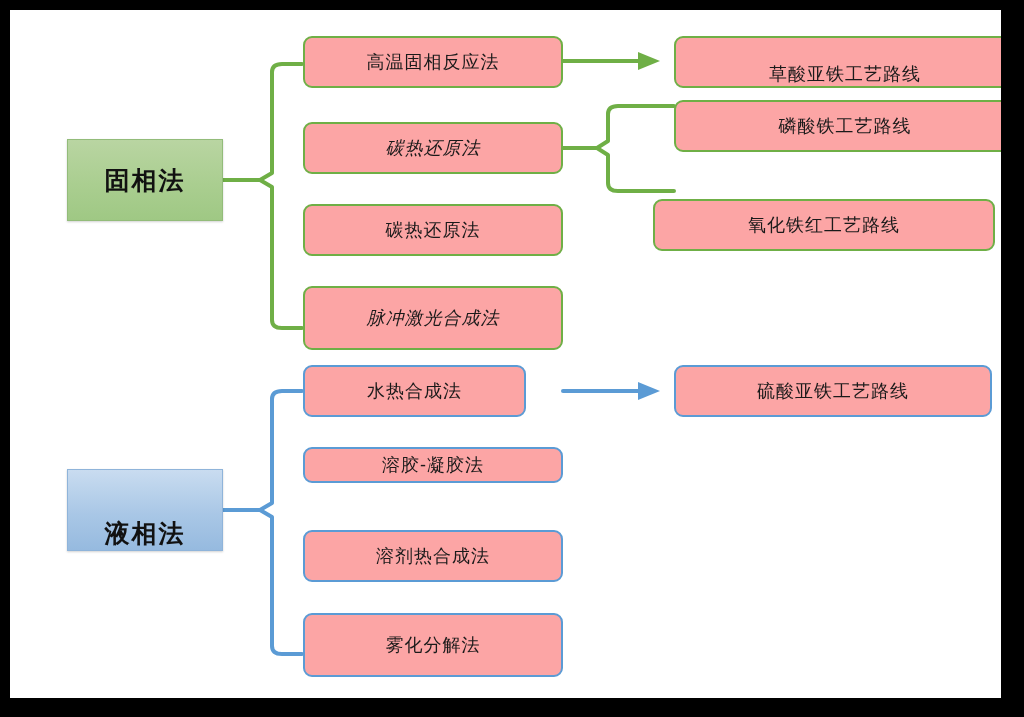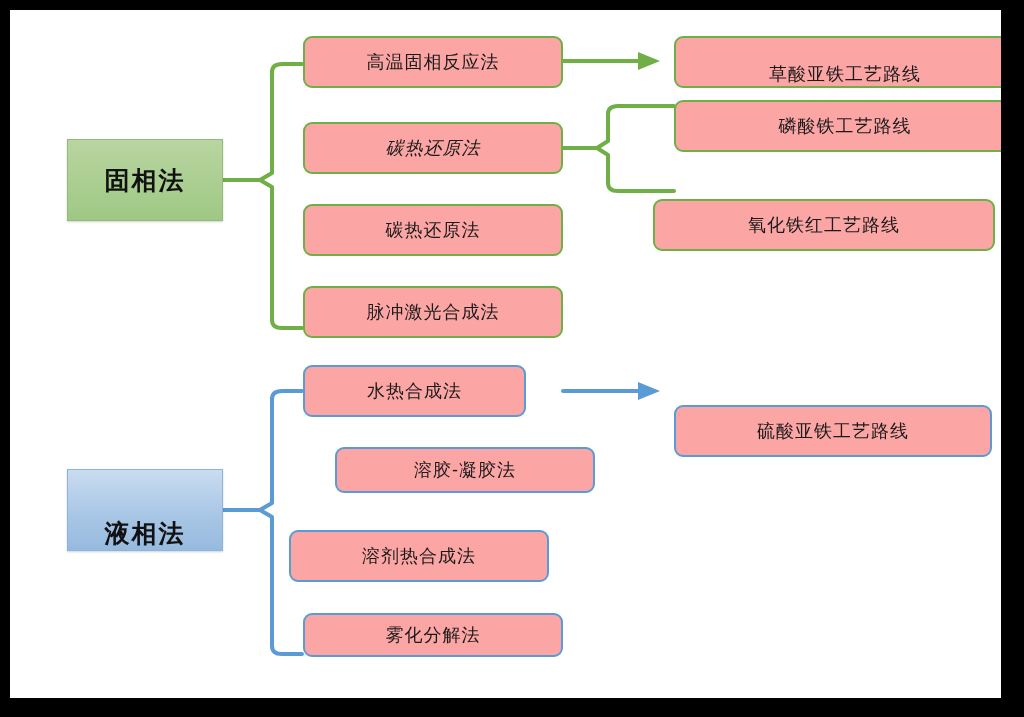"脉冲激光合成法" div.node { font-style: none -> italic; height: 52px -> 64px }
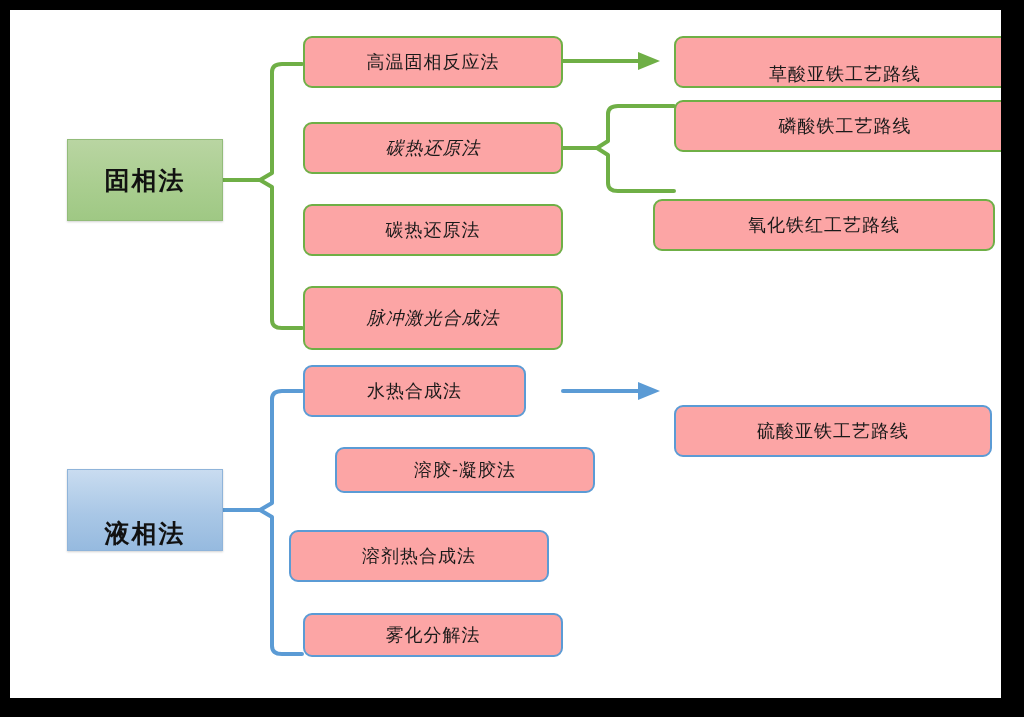"硫酸亚铁工艺路线" div.node { margin-top: 40px -> none }
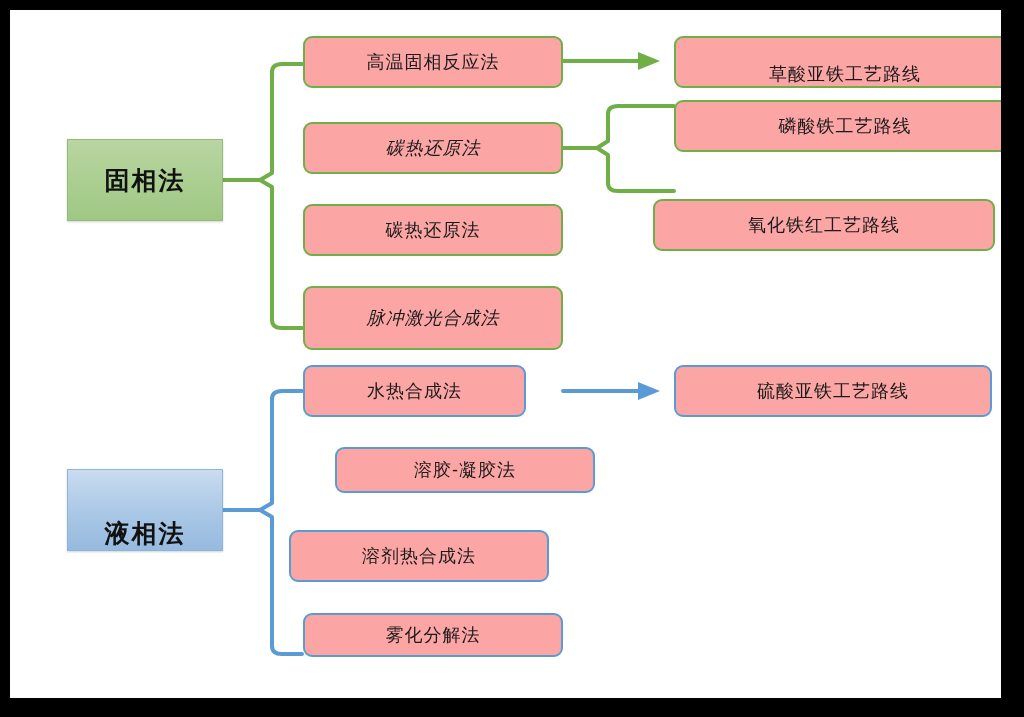"溶胶-凝胶法" div.node { height: 46px -> 36px; margin-left: 32px -> none }
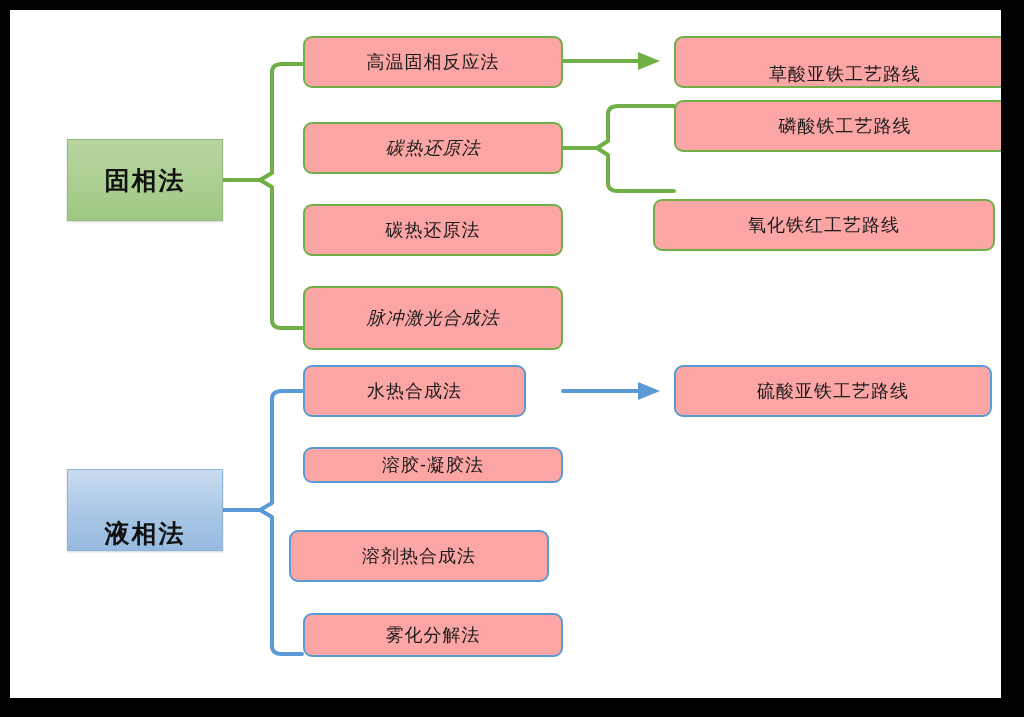"溶剂热合成法" div.node { left: 279px -> 293px }
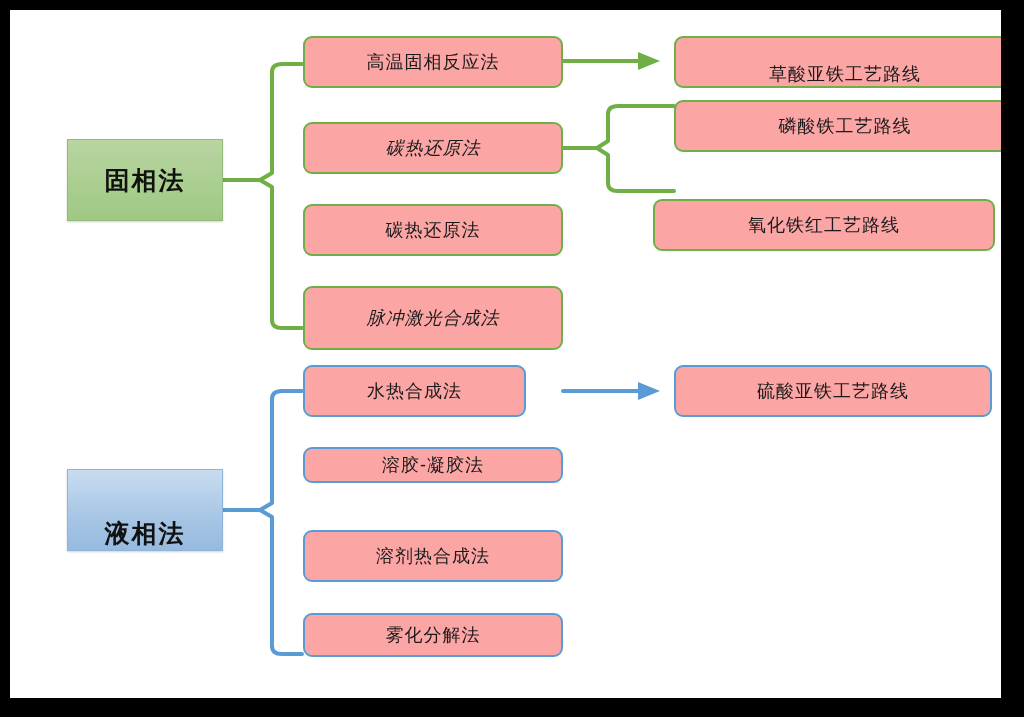"雾化分解法" div.node { height: 44px -> 64px }
